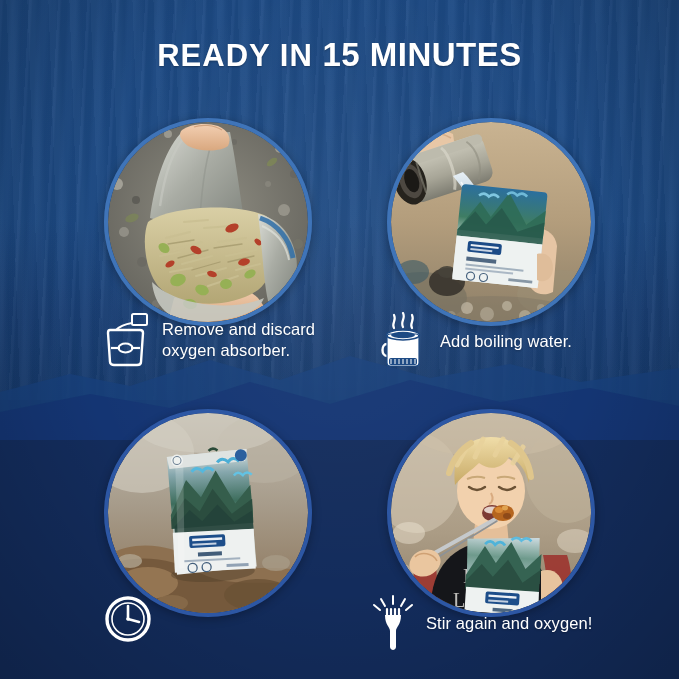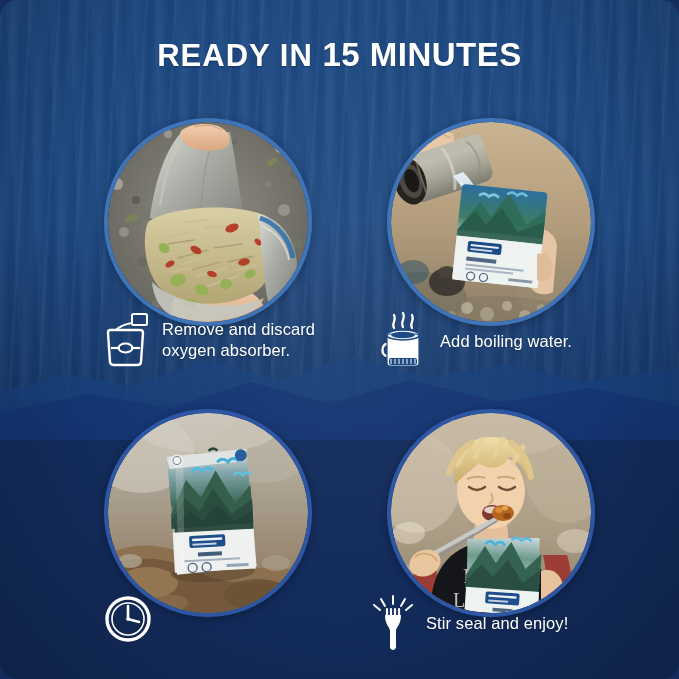"READY IN 15 MINUTES" .poster { border-radius: 18px -> none }
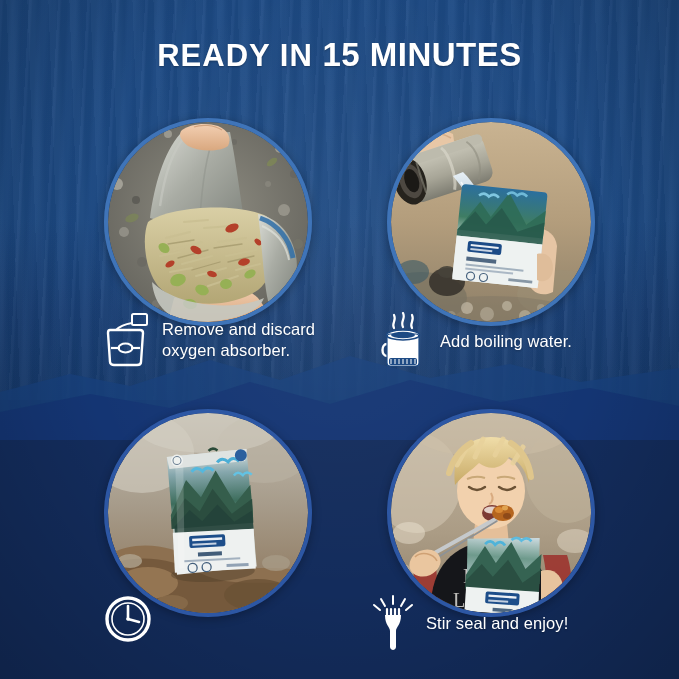"Stir seal and enjoy!" div.step-text { text: seal and enjoy -> again and oxygen }
